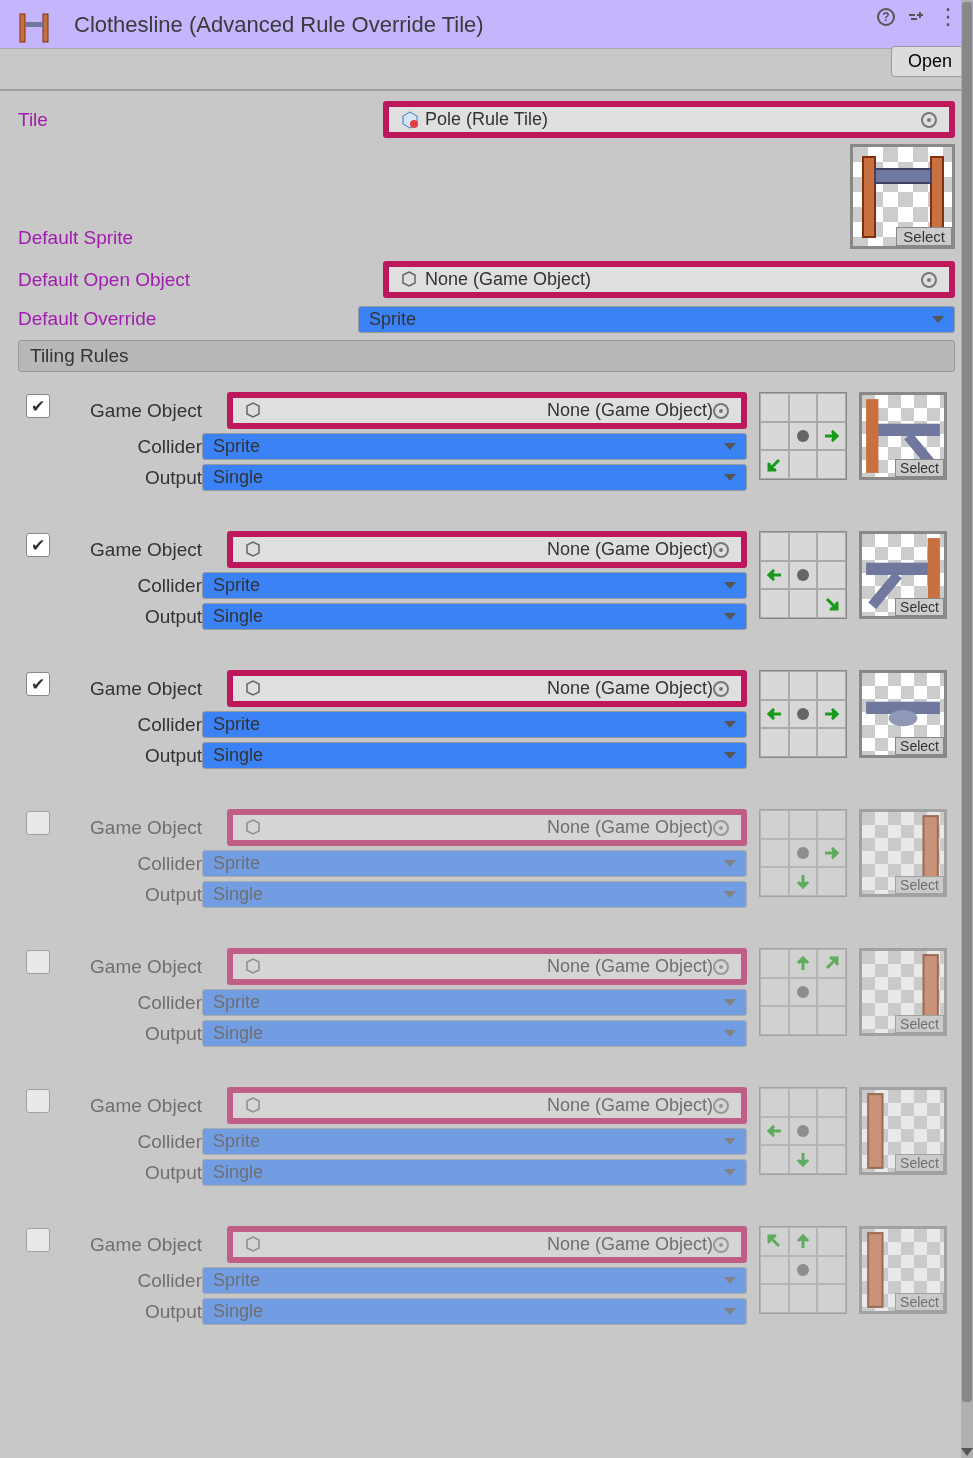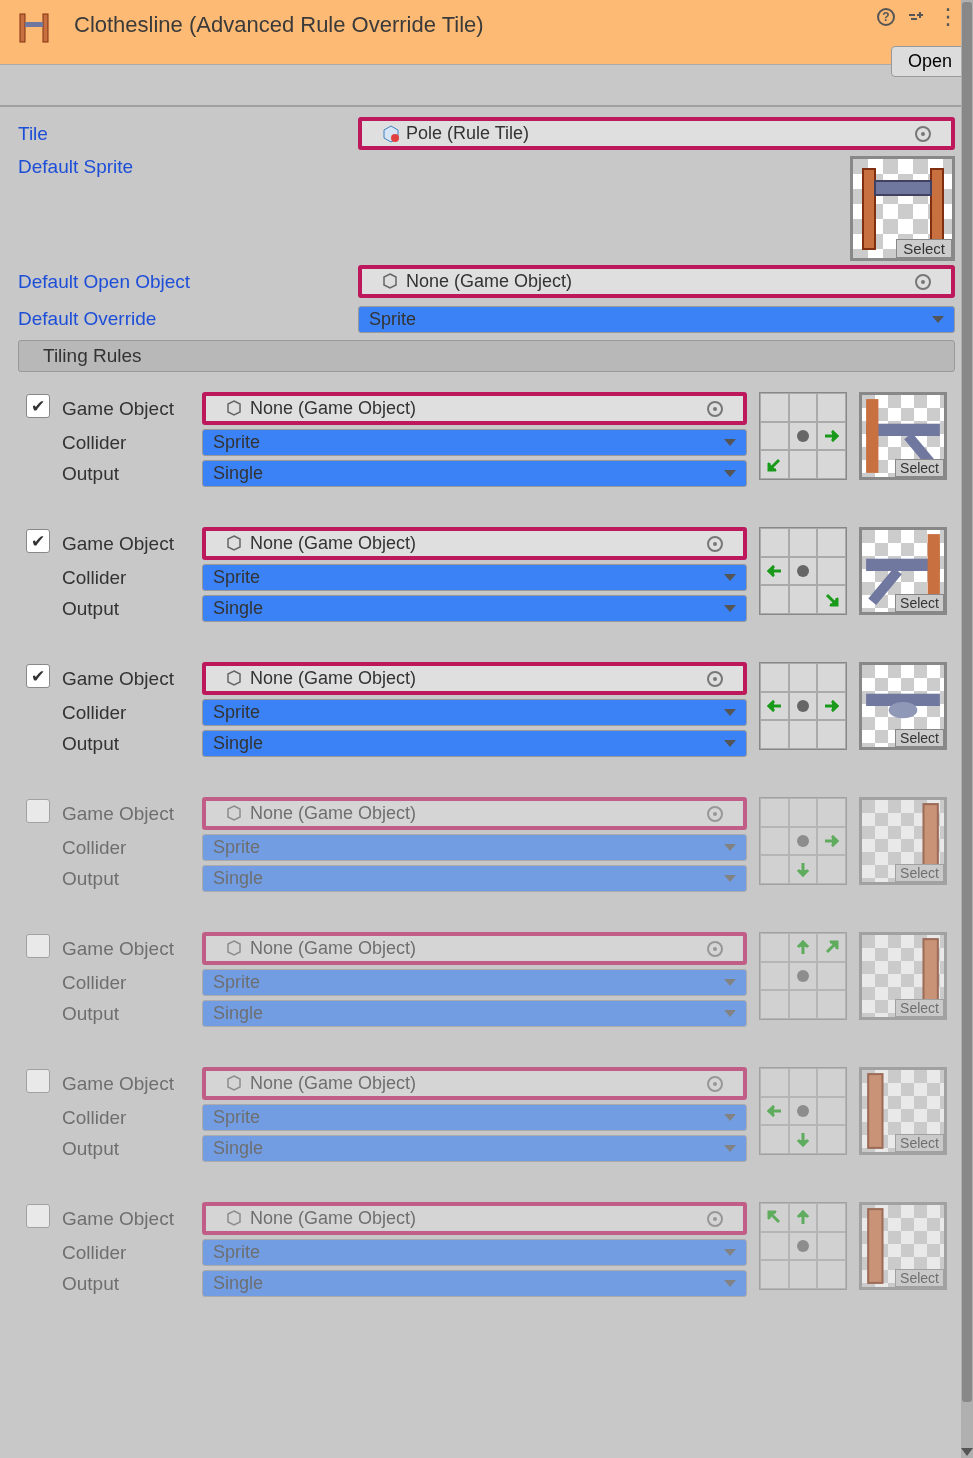"Clothesline (Advanced Rule Override" .inspector-header { background: #fdba74 -> #c4b5fd; padding: 8px 14px 16px -> 8px 14px 0 }
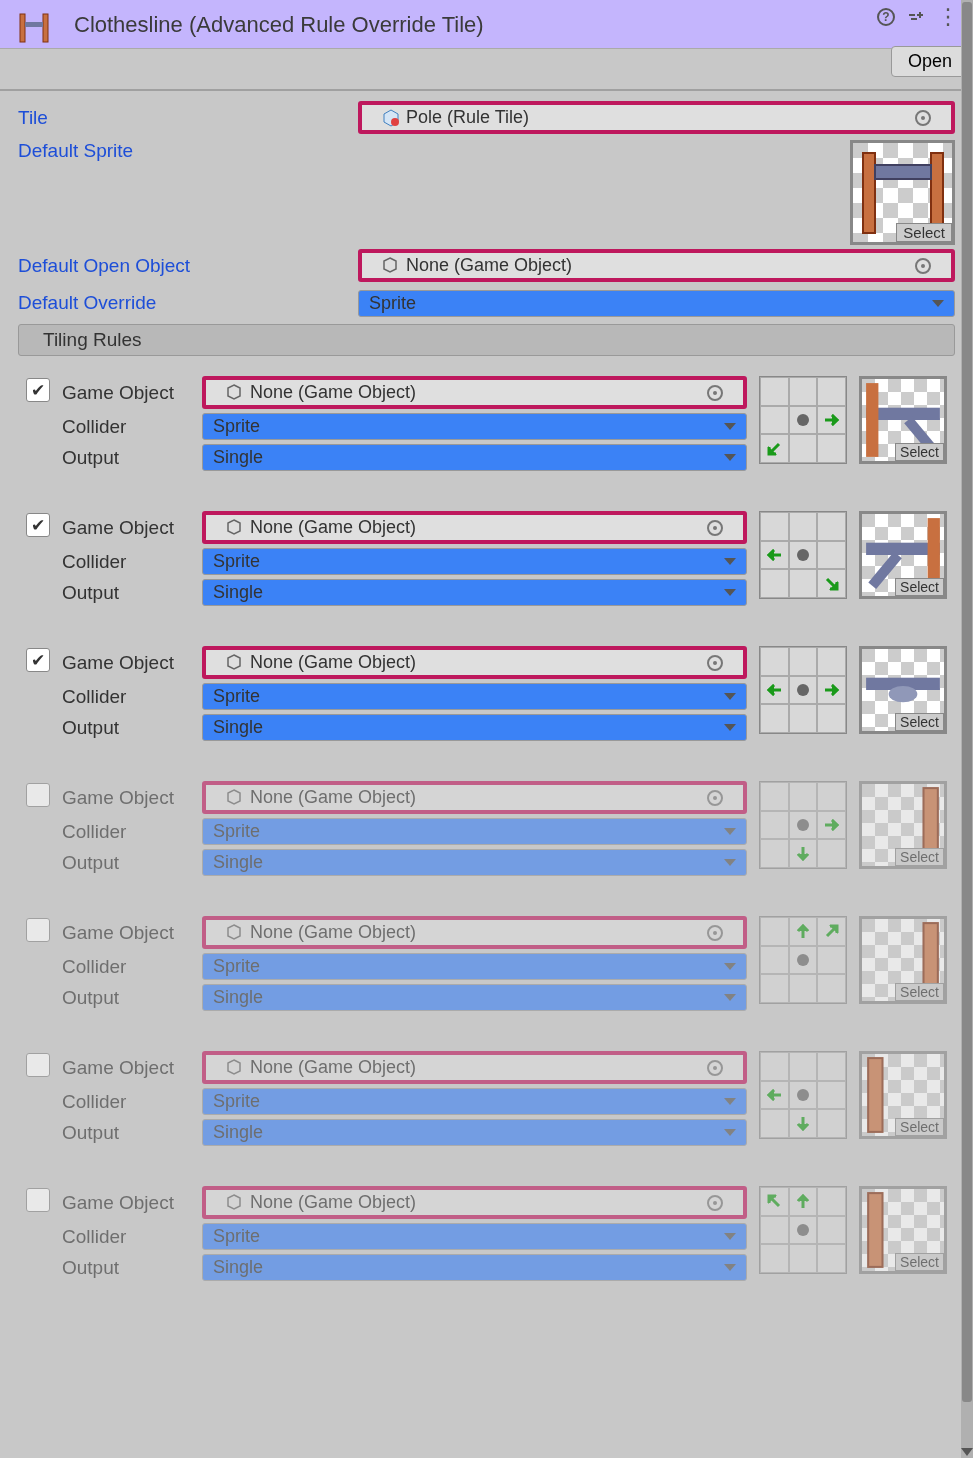"Tile" .field-label { color: #1d4ed8 -> #a21caf }
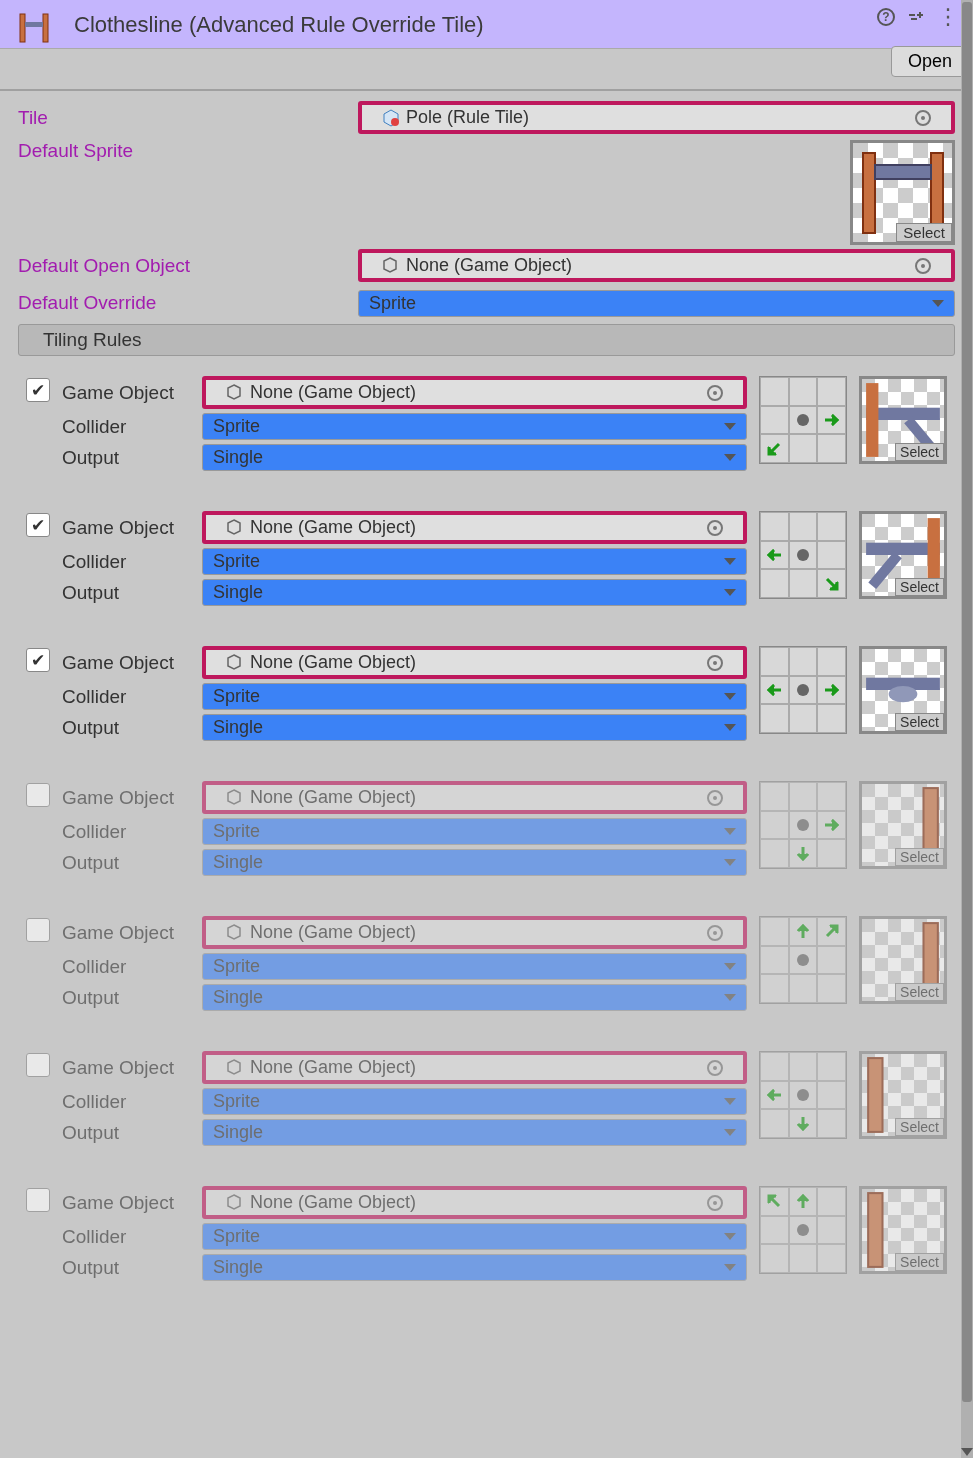"Pole (Rule Tile)" .object-field { border: 4px solid #be185d -> 6px solid #be185d; margin-left: none -> 25px; padding: 2px 20px -> 2px 12px }
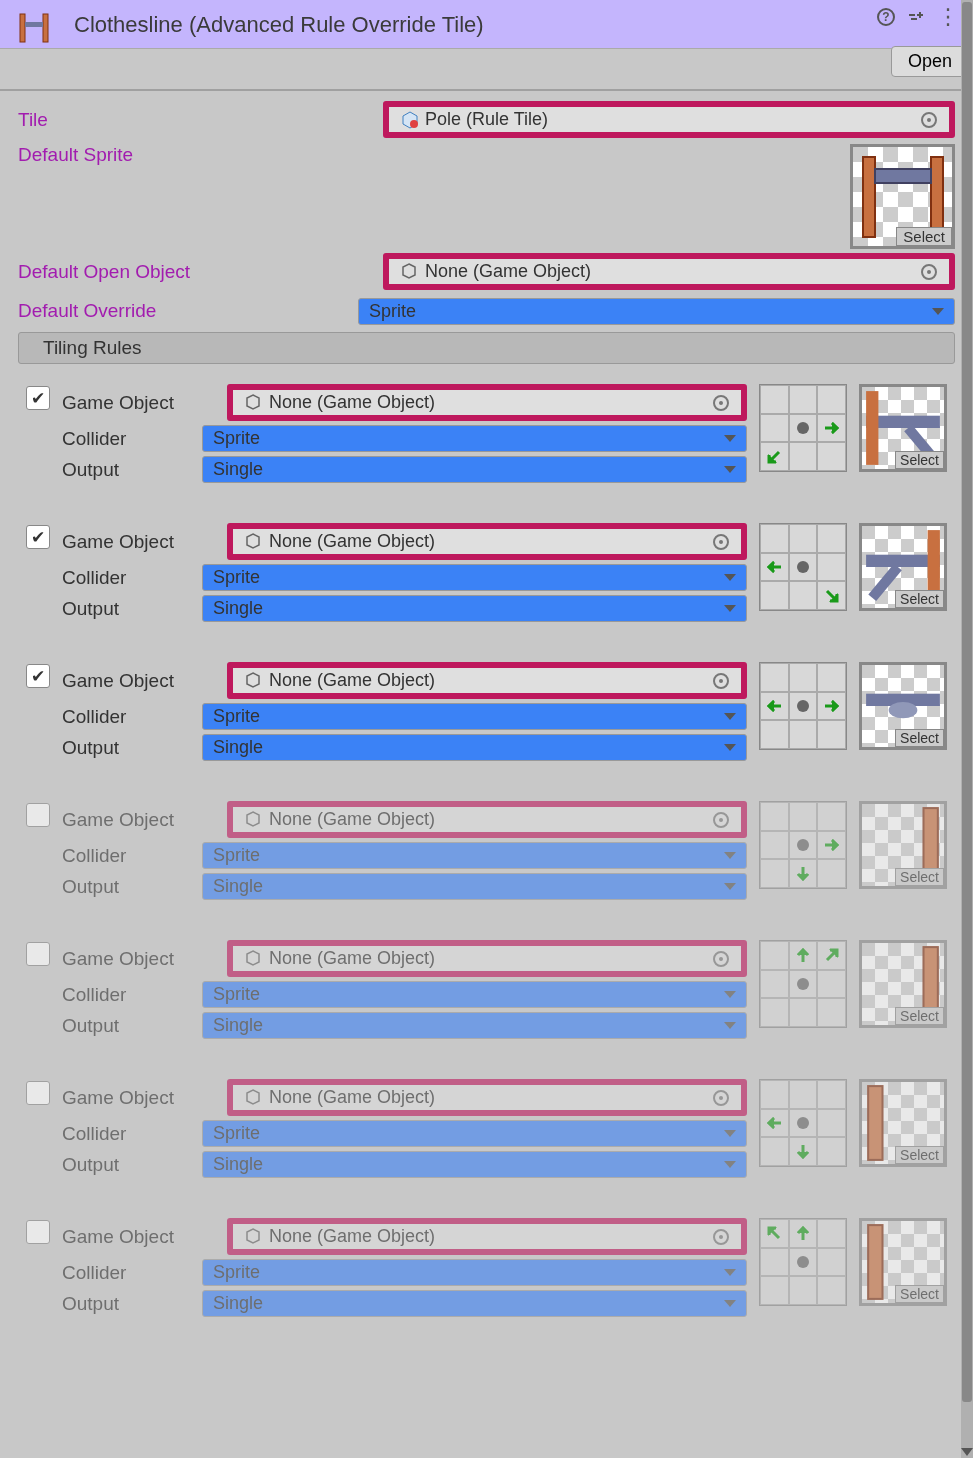"Default Sprite" .sprite-preview-row { align-items: flex-start -> flex-end; margin-bottom: 4px -> 12px }
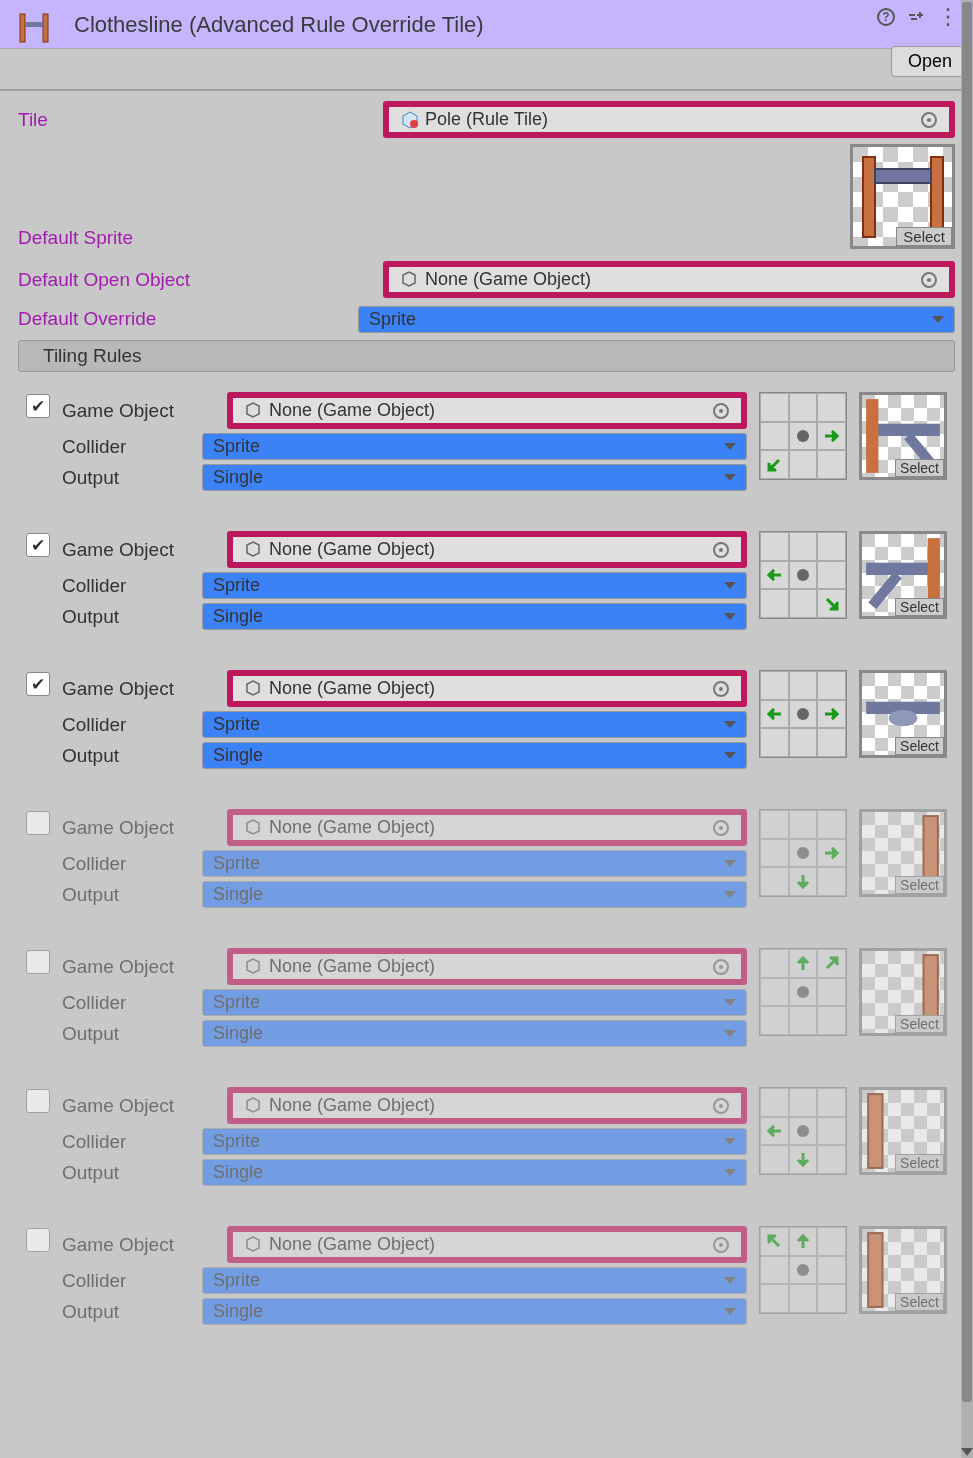"Tiling Rules" .section-header { padding: 4px 24px -> 4px 11px }
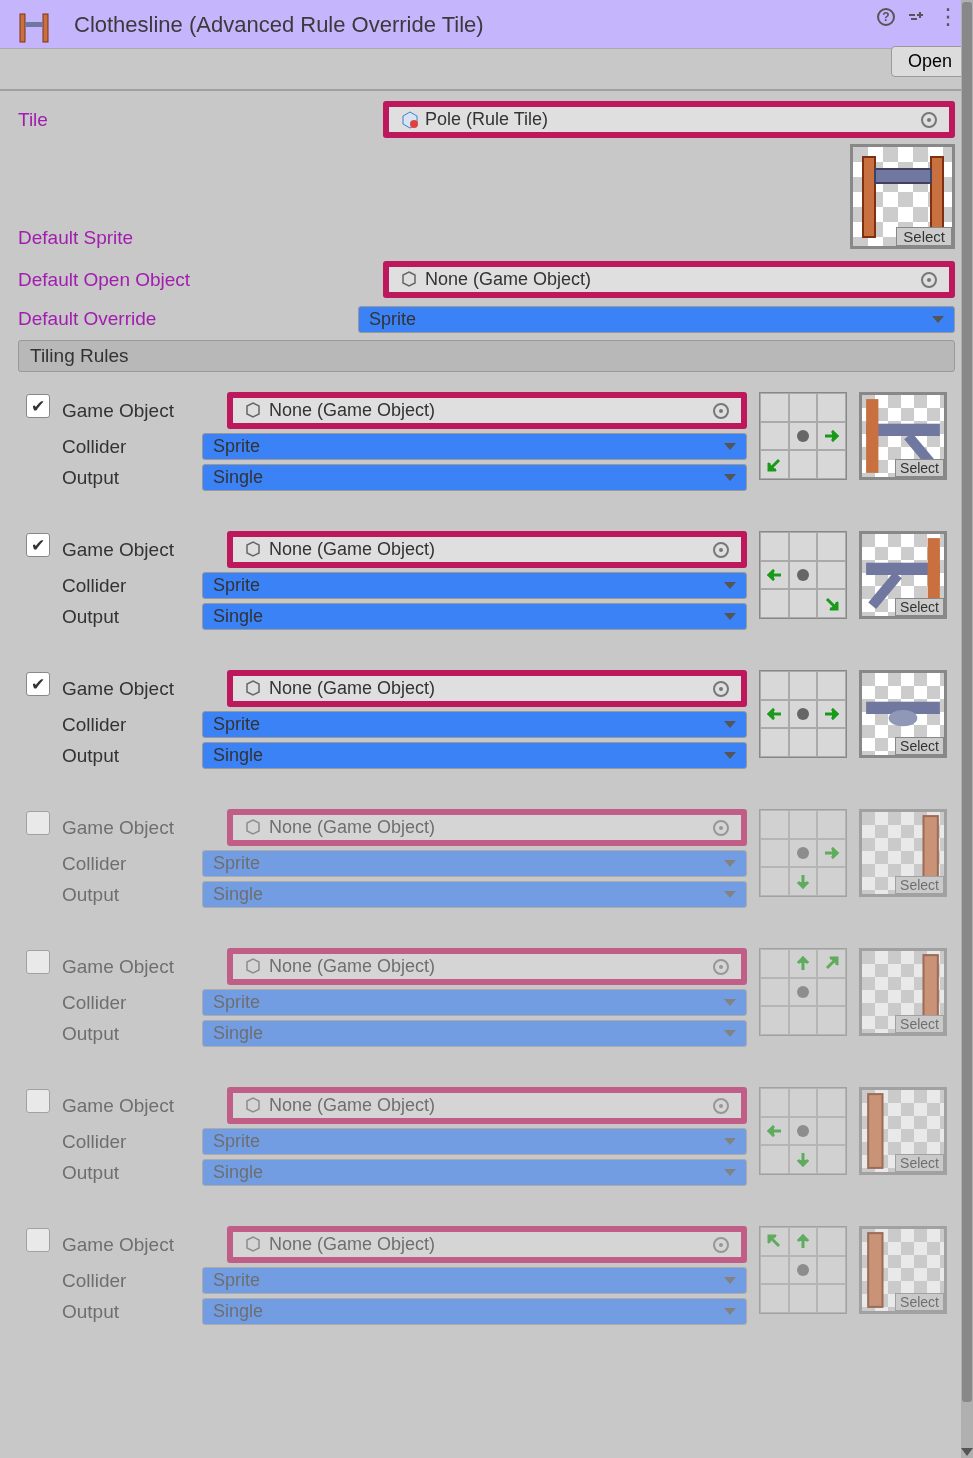"Game Object" .rule-fields { text-align: none -> right }
